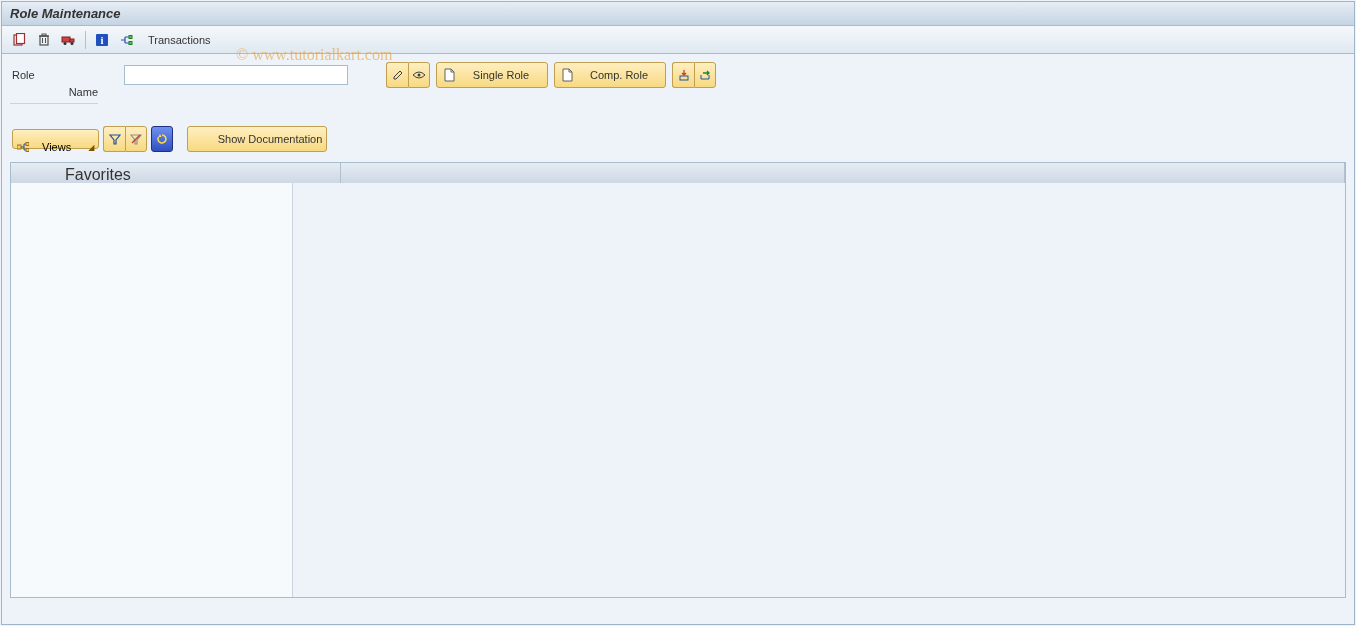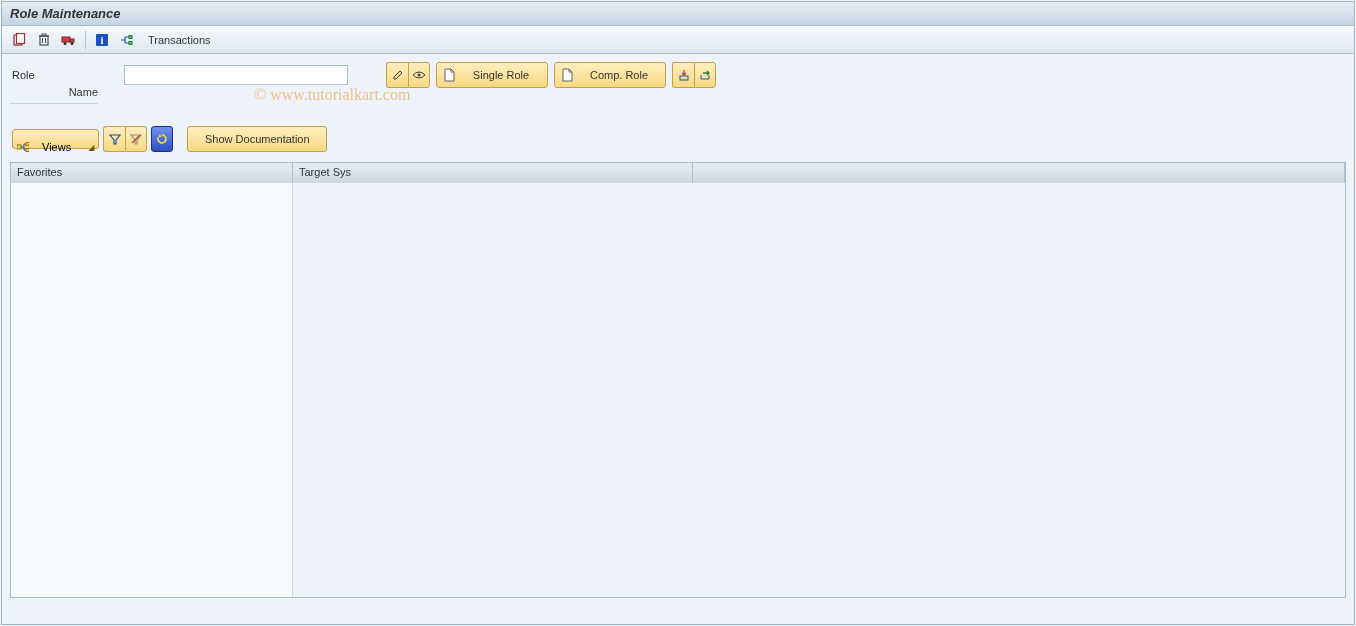"© www.tutorialkart.com" .watermark { left: 254px -> 236px; margin-top: 40px -> none }
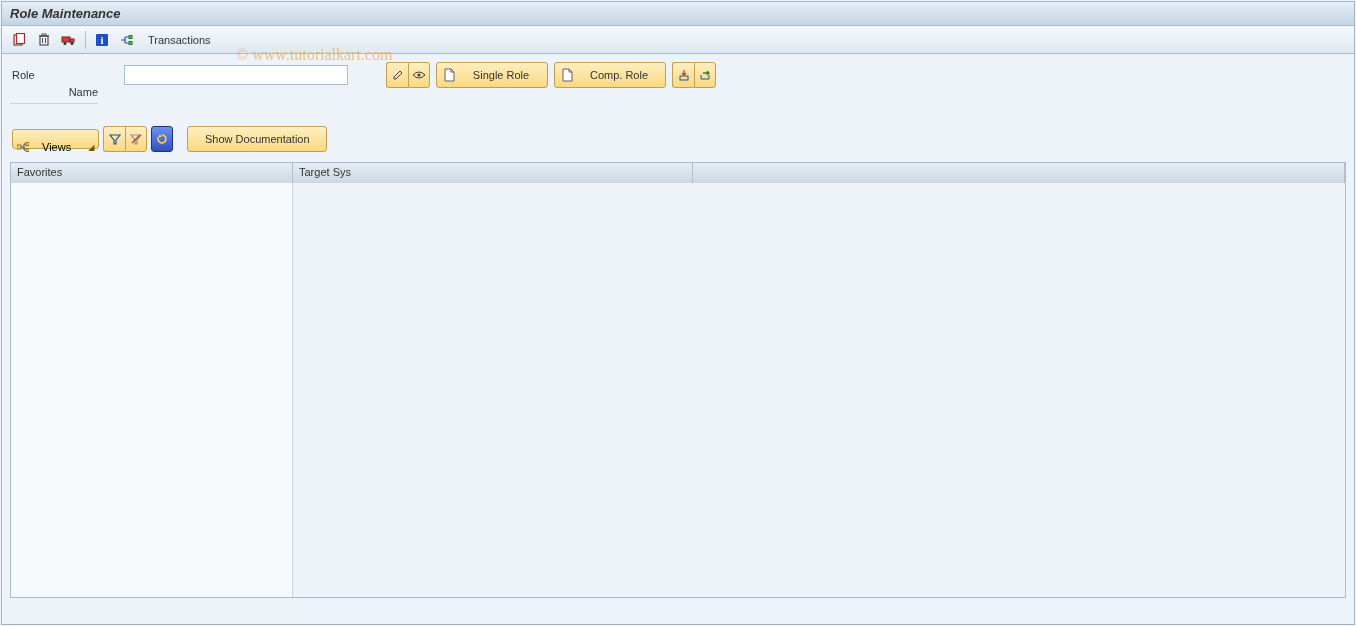"Show Documentation" .btn-yellow.doc { justify-content: center -> flex-end }
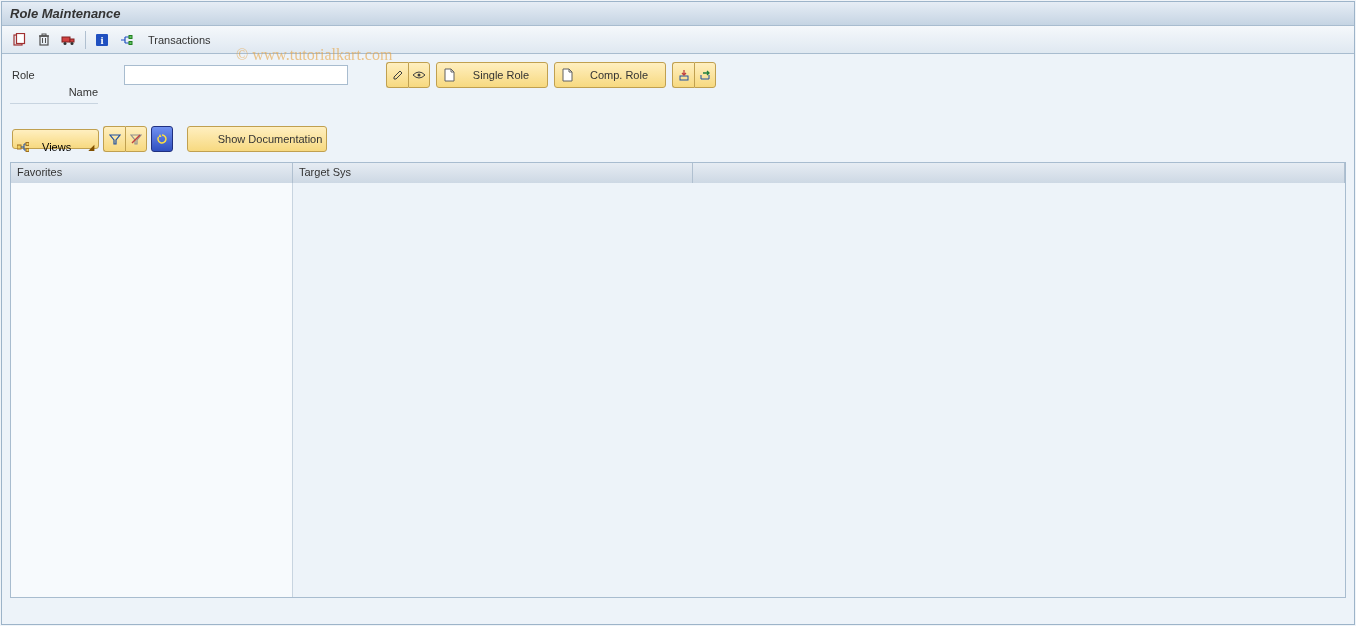"Favorites" .grid-header .col { font-size: 11px -> 16px; margin-left: none -> 48px }
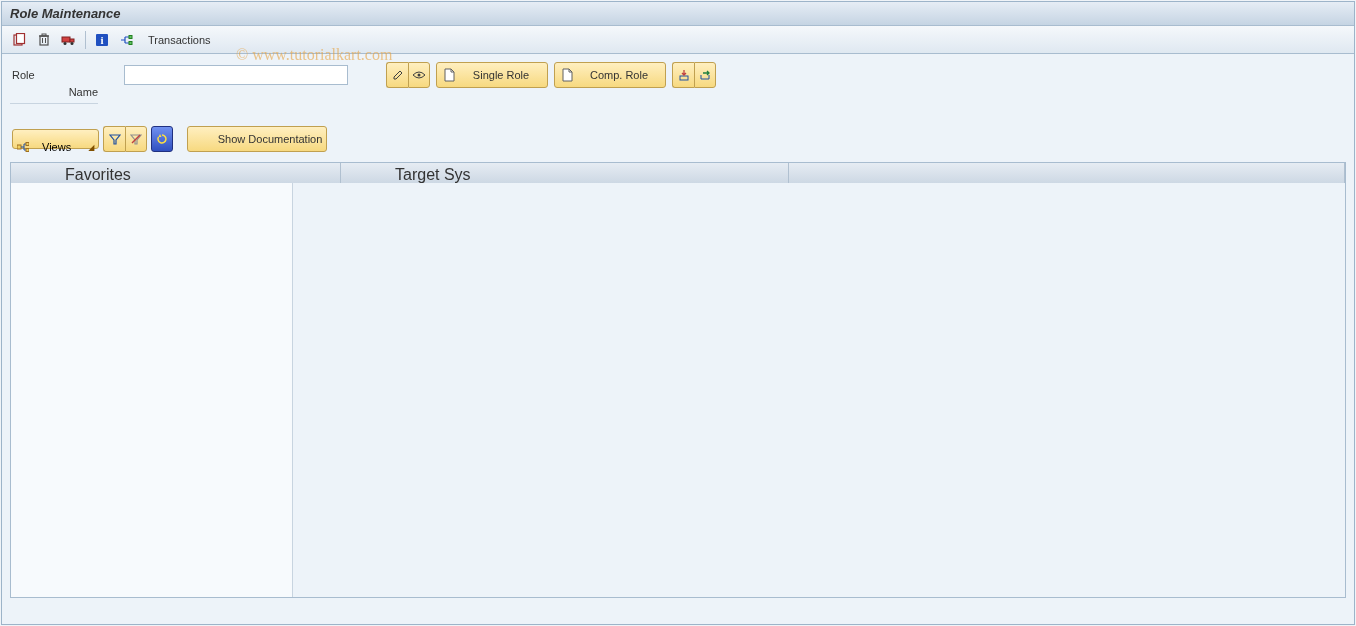"Target Sys" div.col { html: <div>Target Sys</div> -> none }
